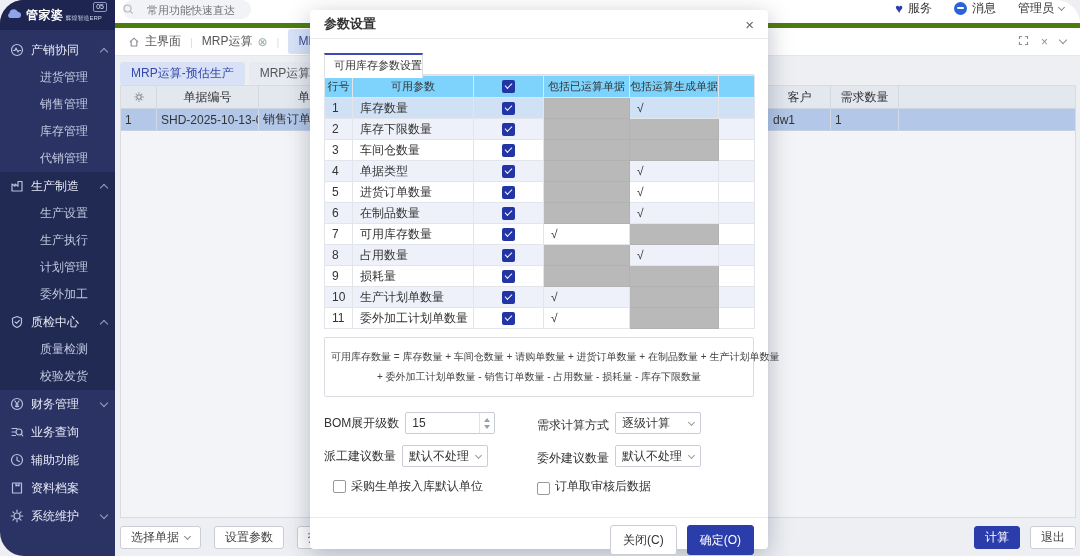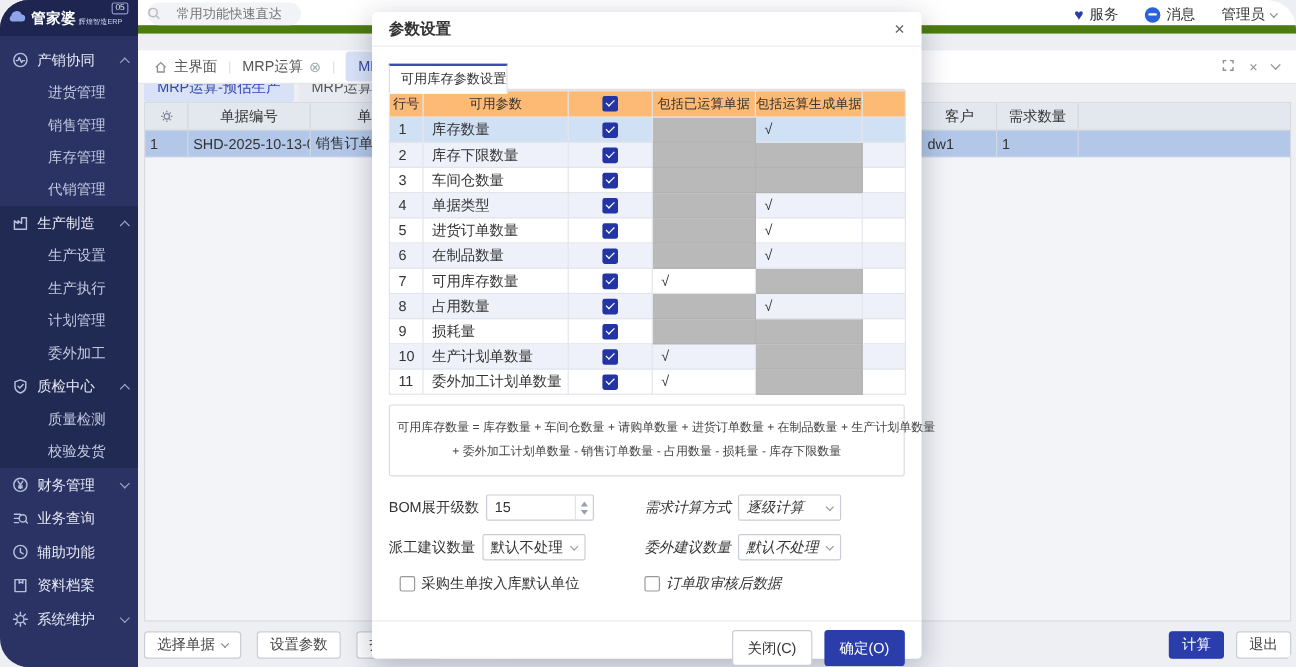"常用功能快速直达" .topbar { align-items: flex-end -> flex-start; border-bottom: 7px solid #4d7c0f -> 5px solid #4d7c0f }
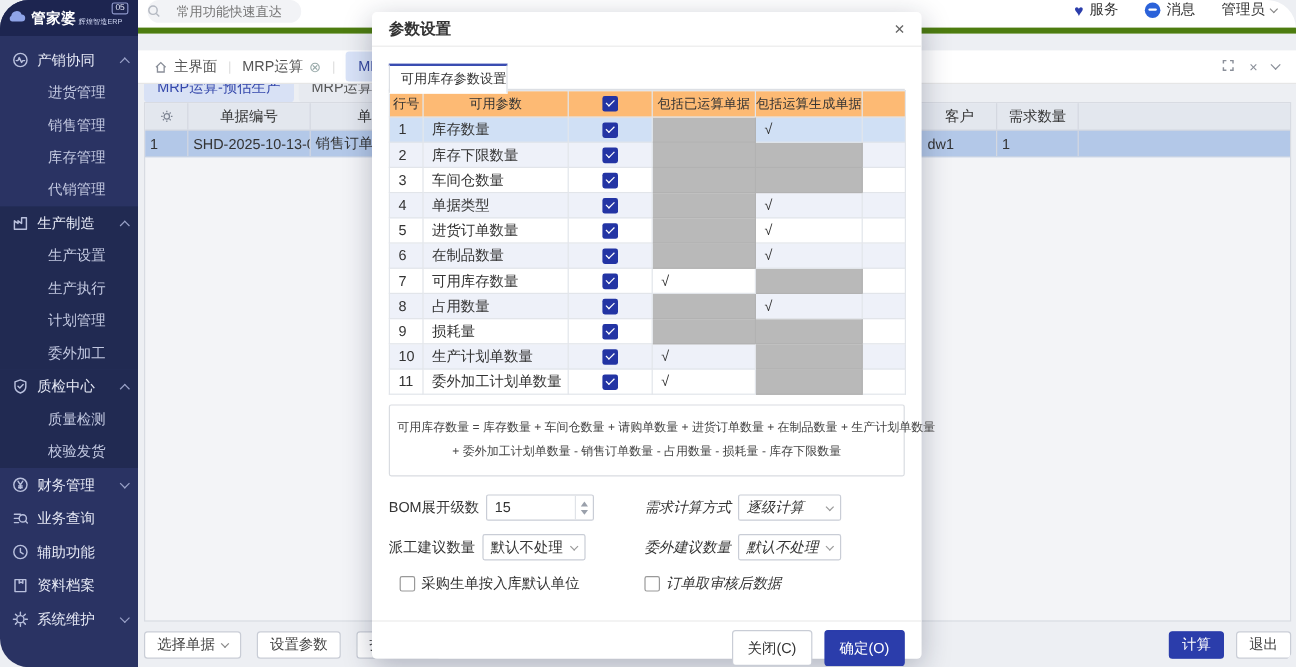"主界面" .tabstrip { top: 42px -> 28px }
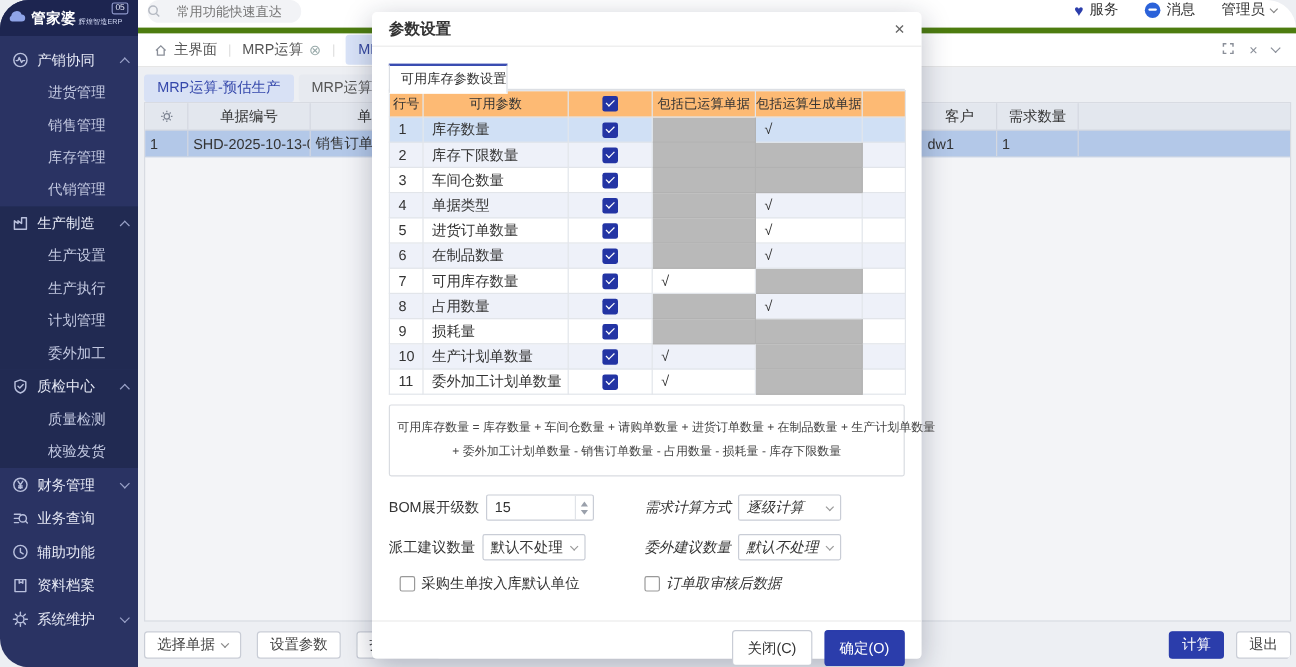"行号" .ptable th { background: #fdba74 -> #7dd3fc }
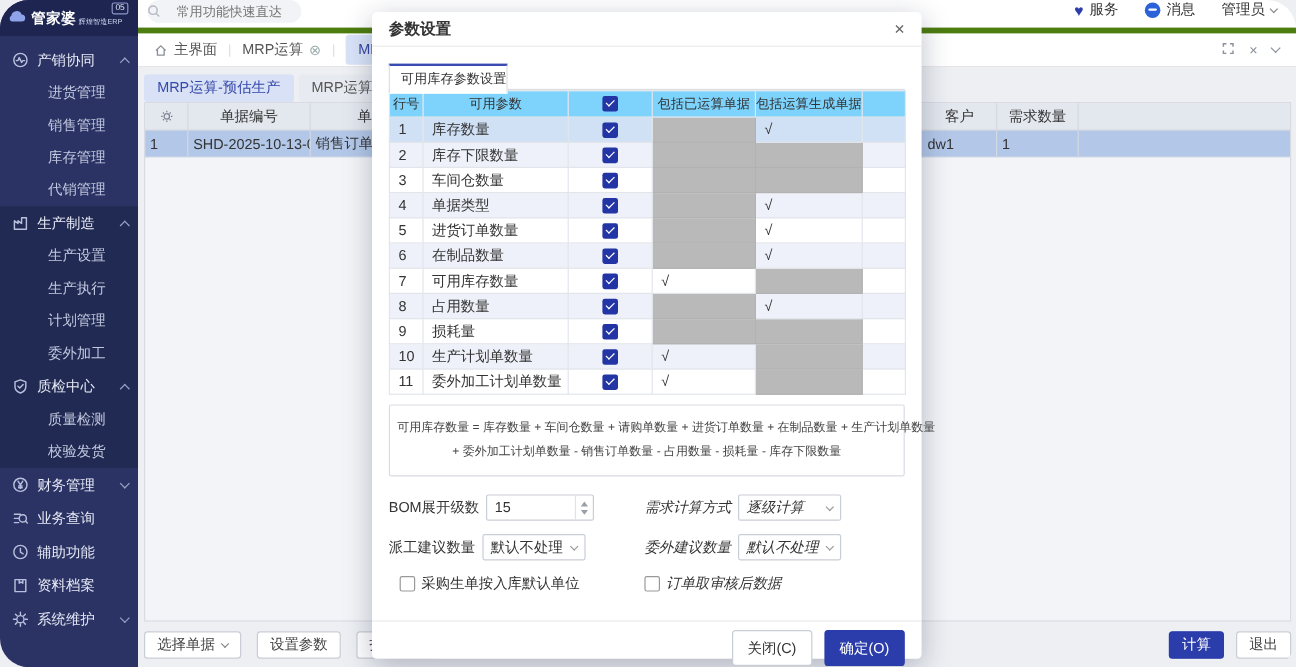"需求计算方式" .fcol-r { align-items: center -> flex-end; font-style: italic -> none }
